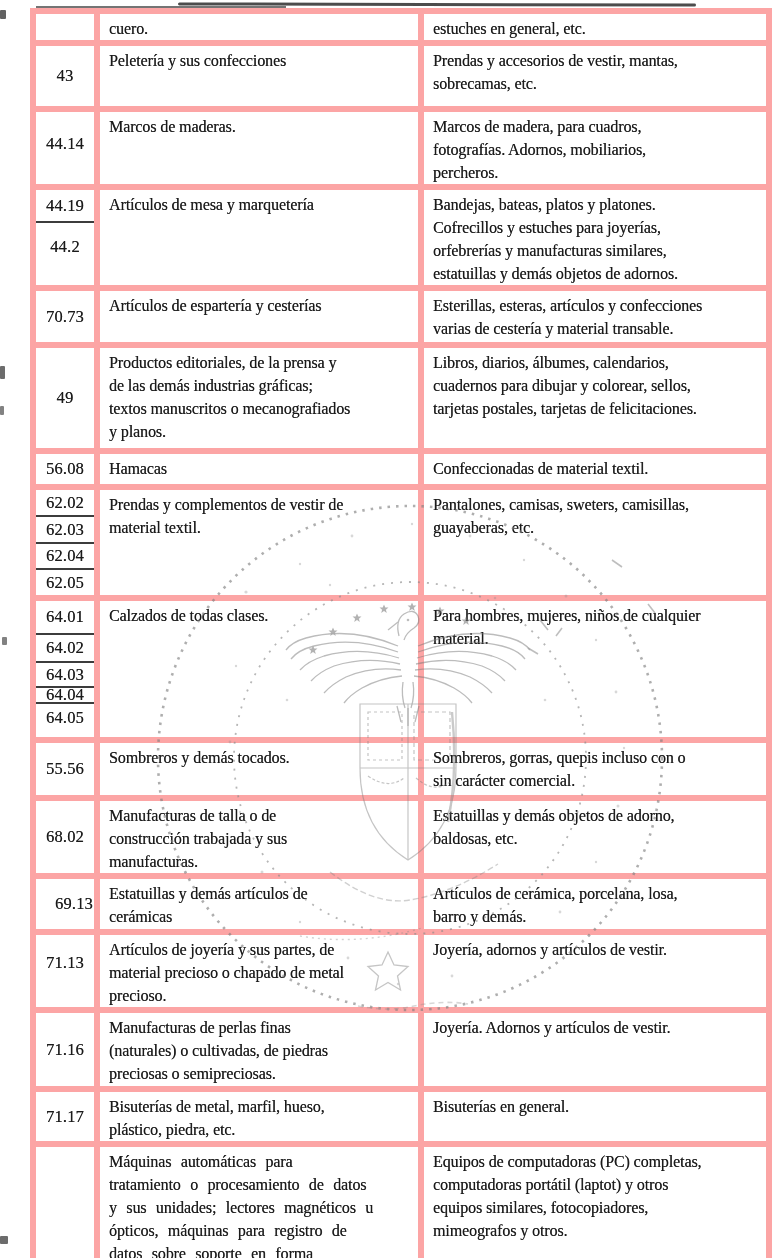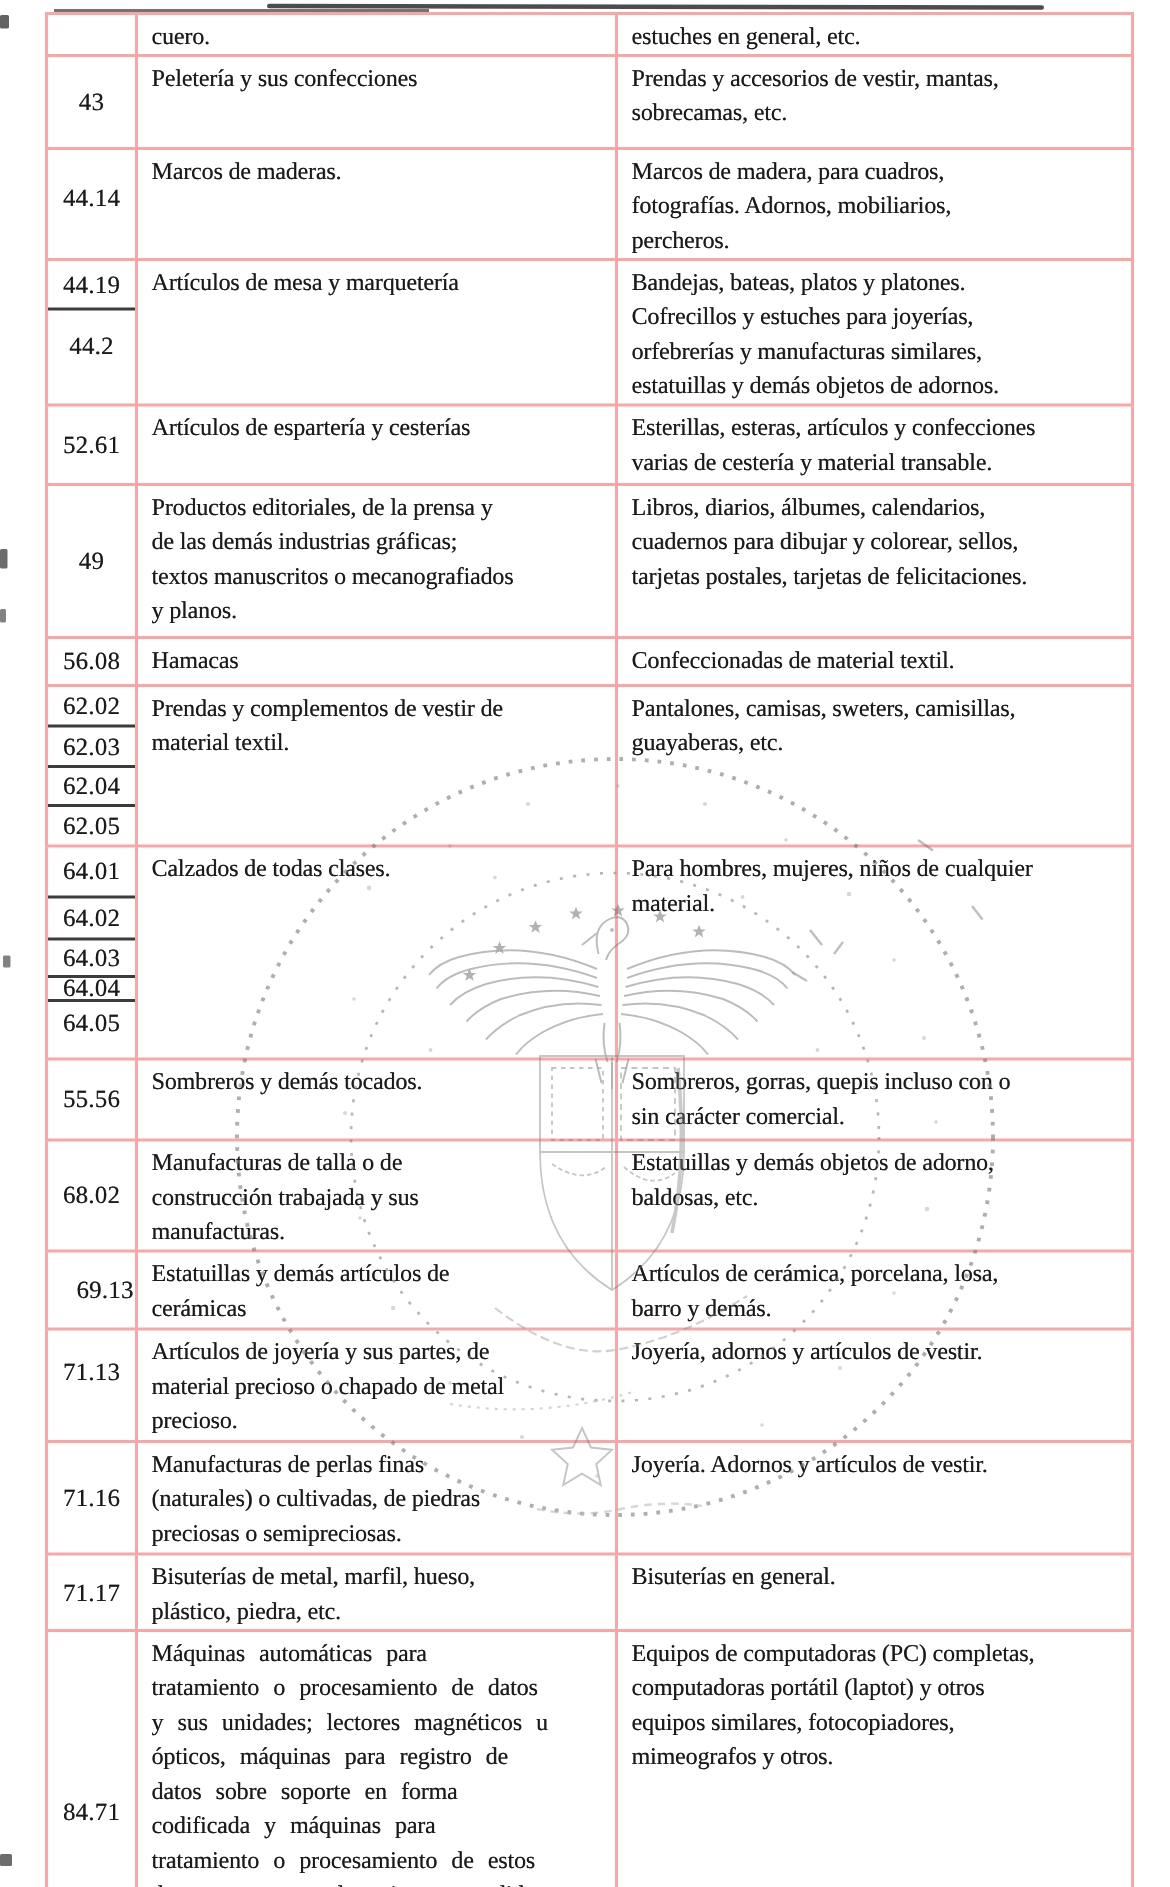"cuero." table.tariff td { border: 2px solid #fca5a5 -> 6px solid #fca5a5 }
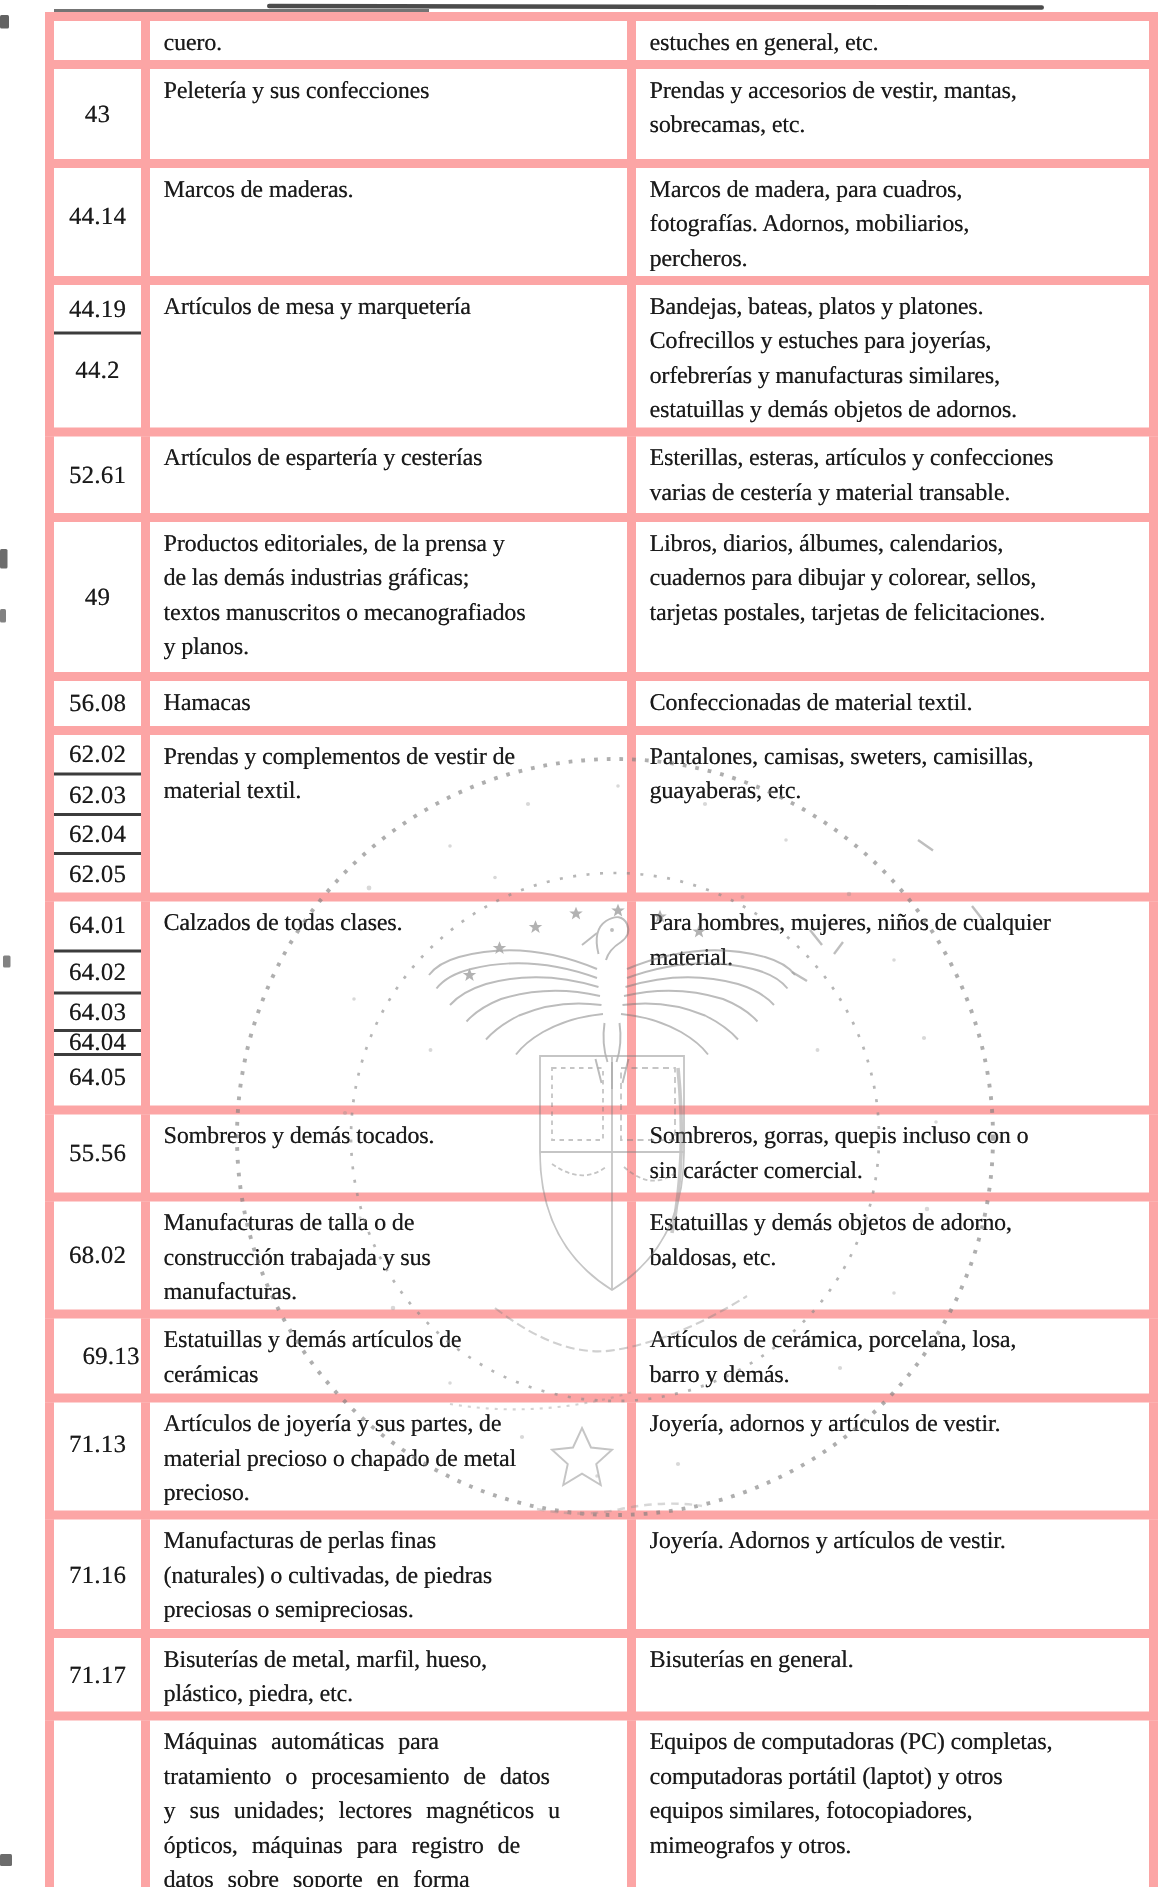"52.61" div.code-sub { text: 52.61 -> 70.73 }
